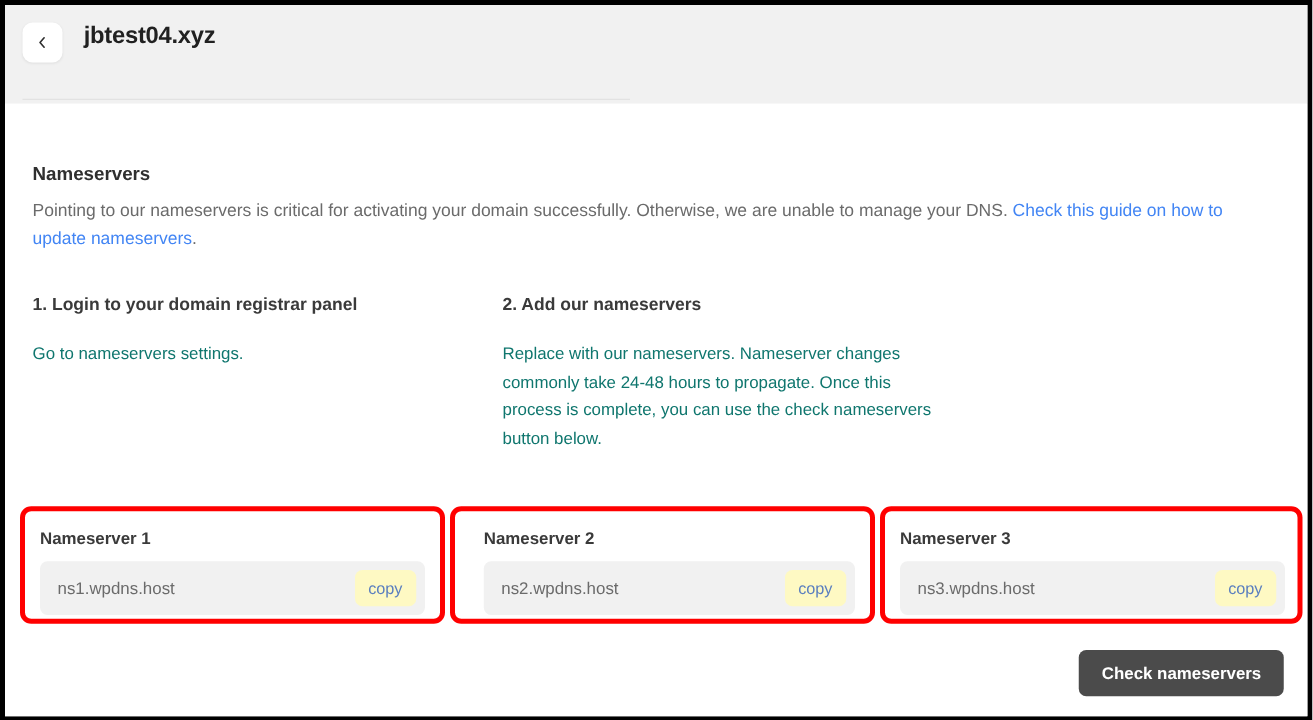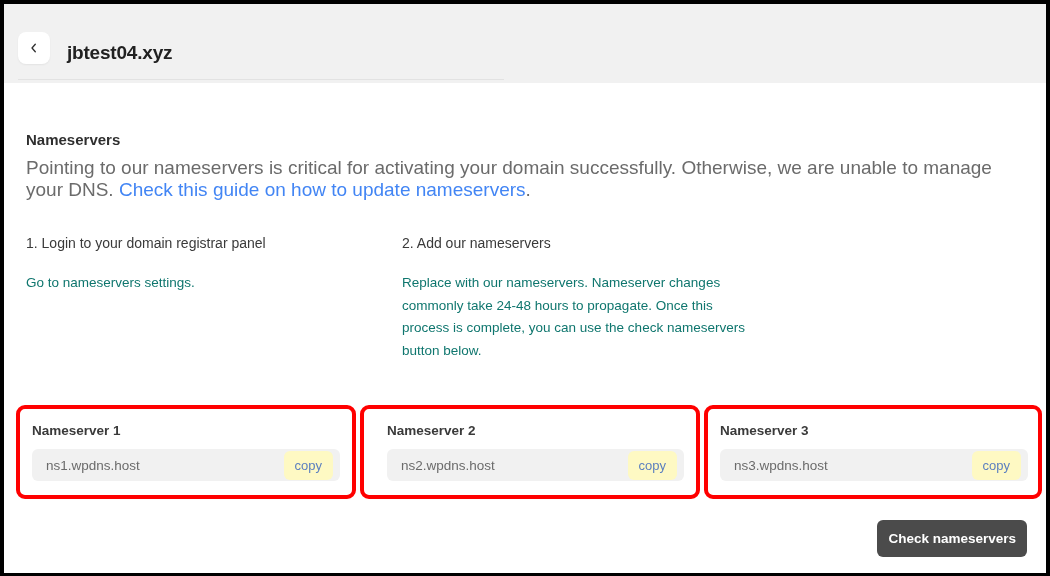"jbtest04.xyz" #header-row { align-items: flex-end -> flex-start }
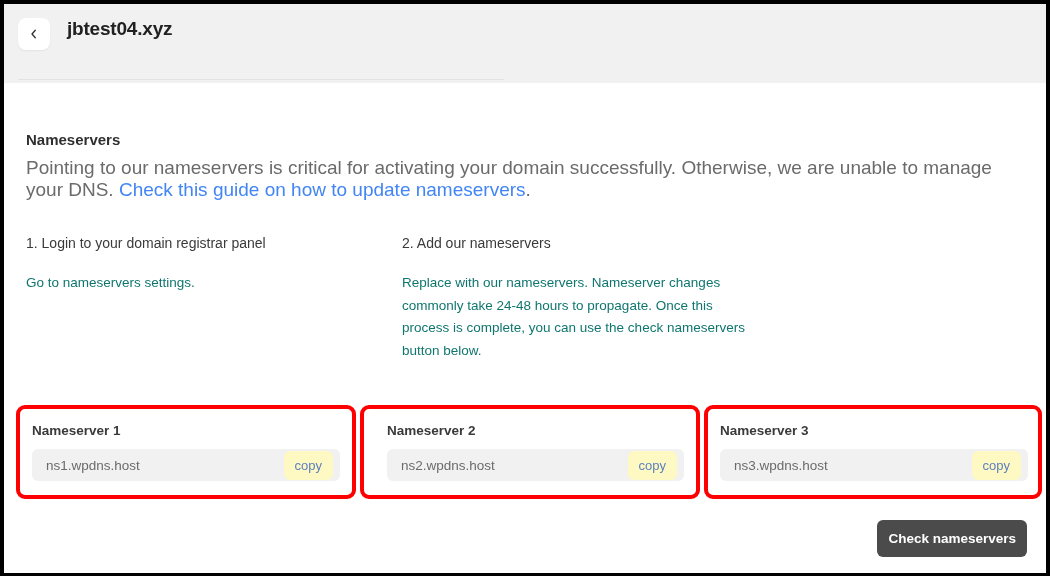"Pointing to our nameservers is" #section-desc { font-size: 19px -> 14px }
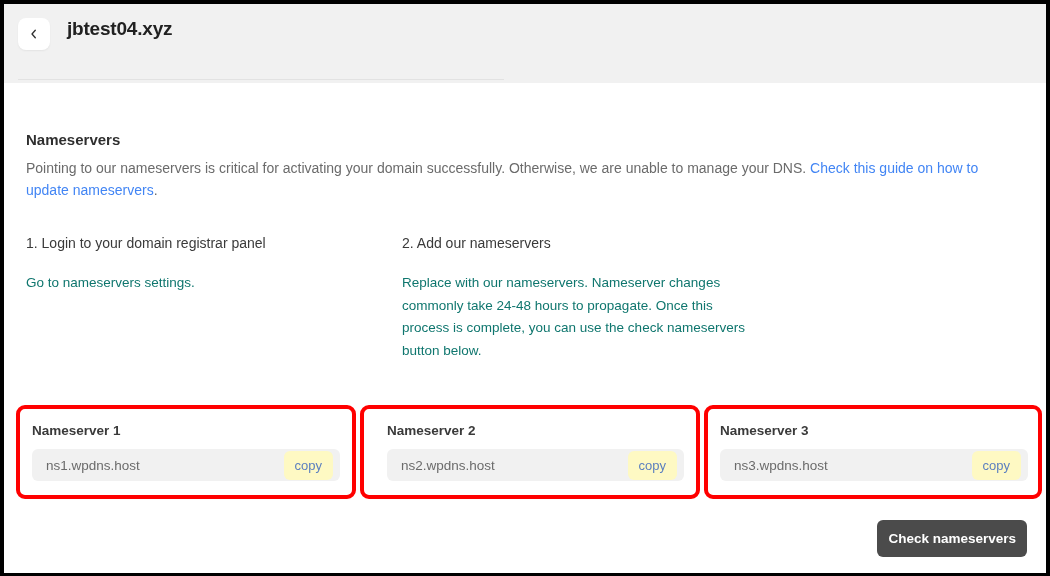"1. Login to your domain" .step-head { font-weight: normal -> bold }
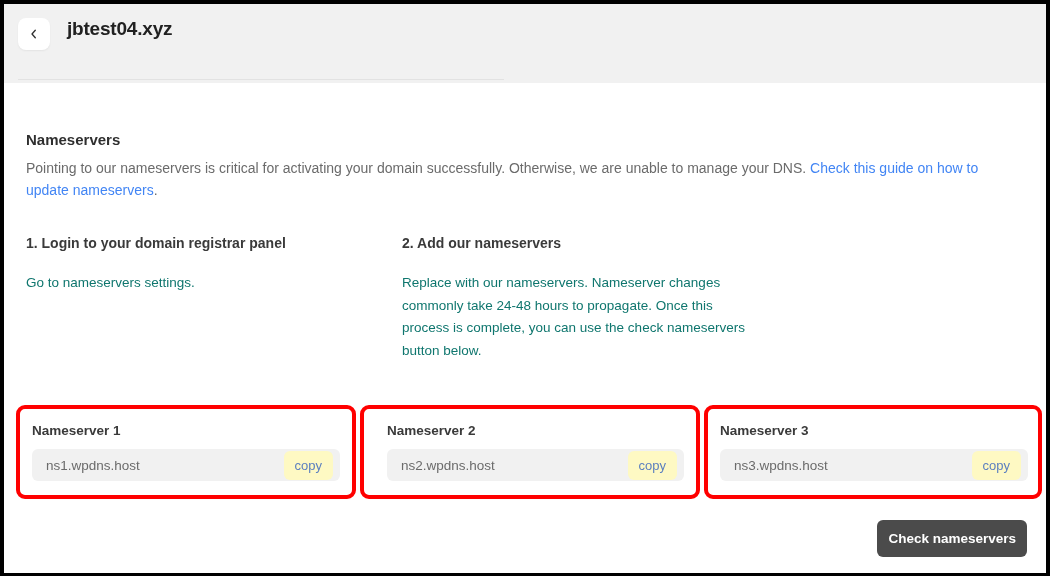"ns1.wpdns.host" .ns-field { height: 32px -> 43px }
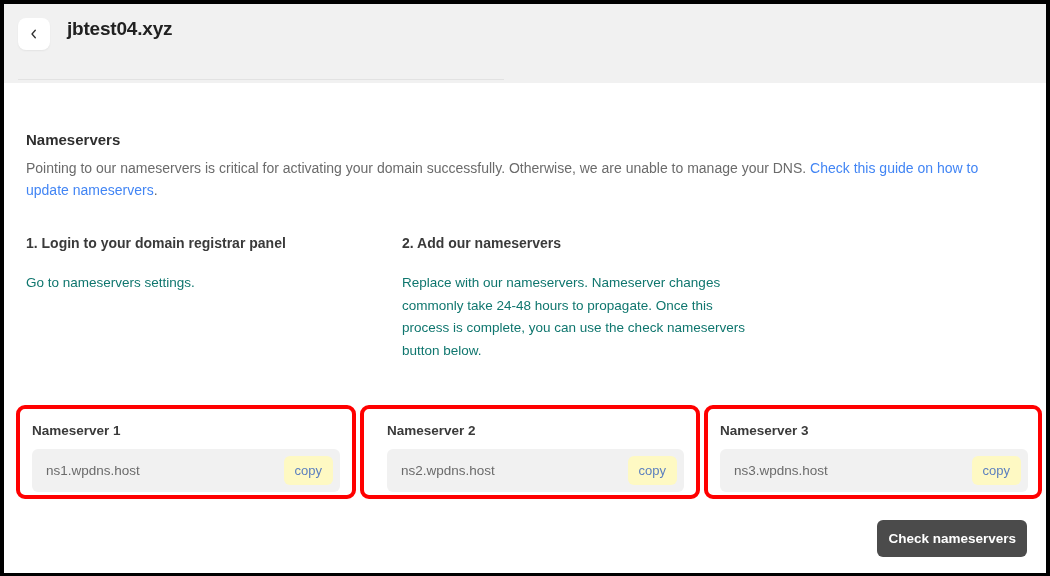"Check nameservers" #check-button { padding: 11px 11px -> 11px 18px }
